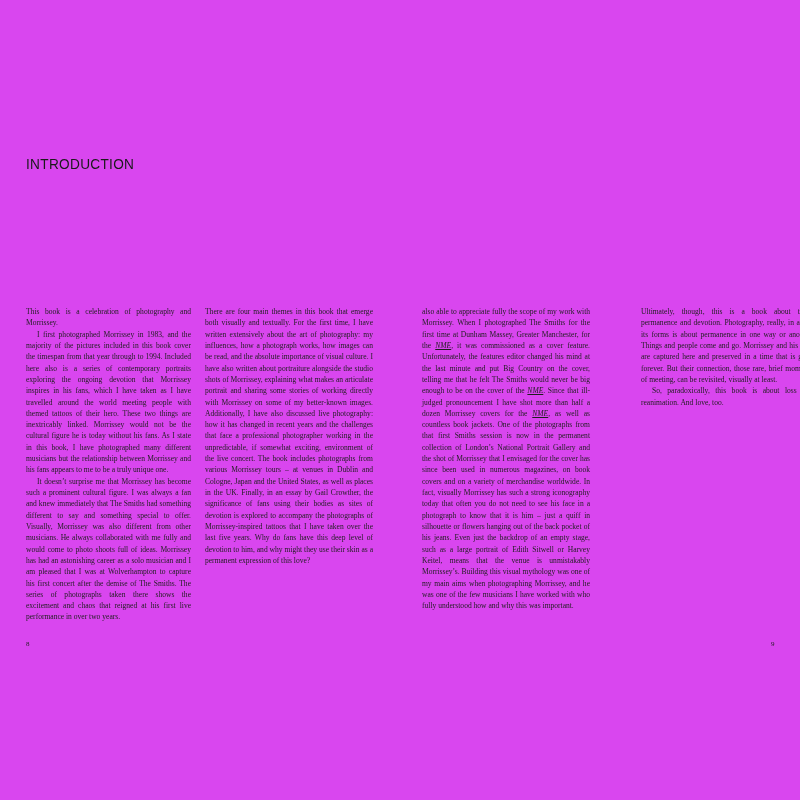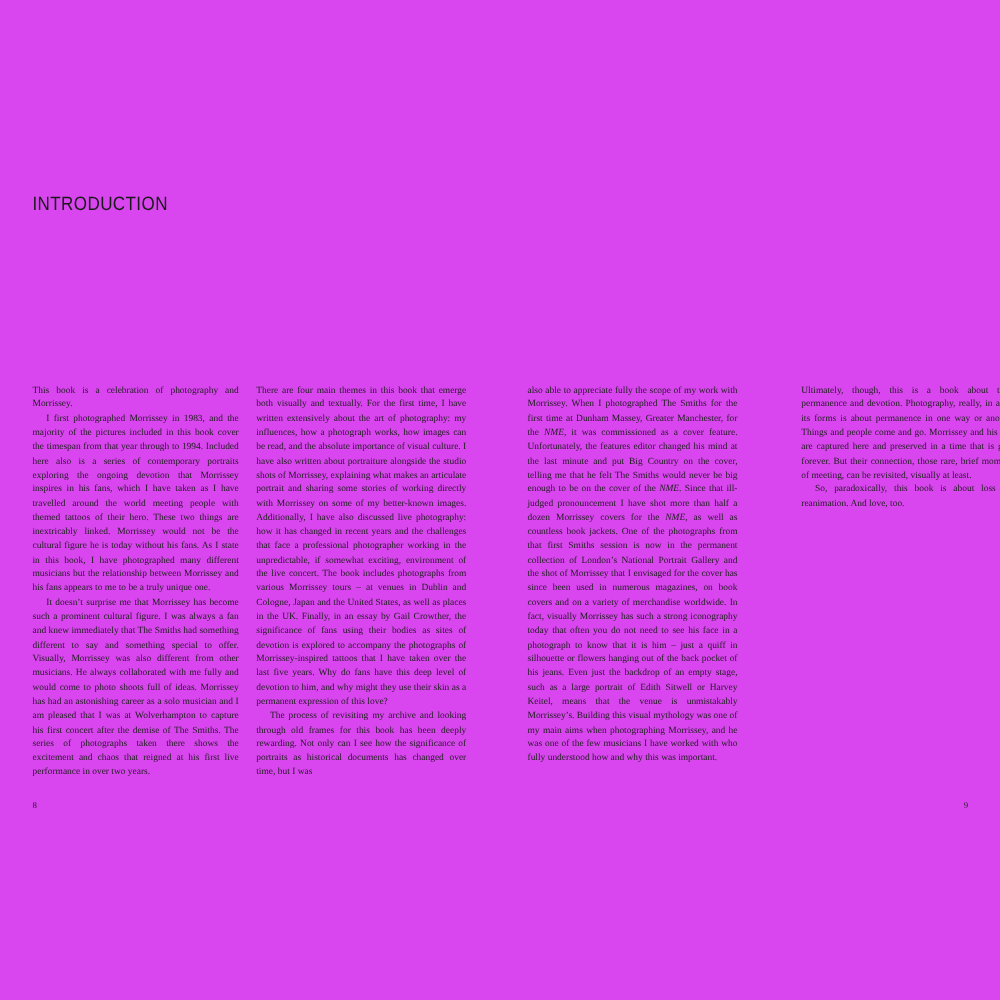"NME" .col em { text-decoration: none -> underline }
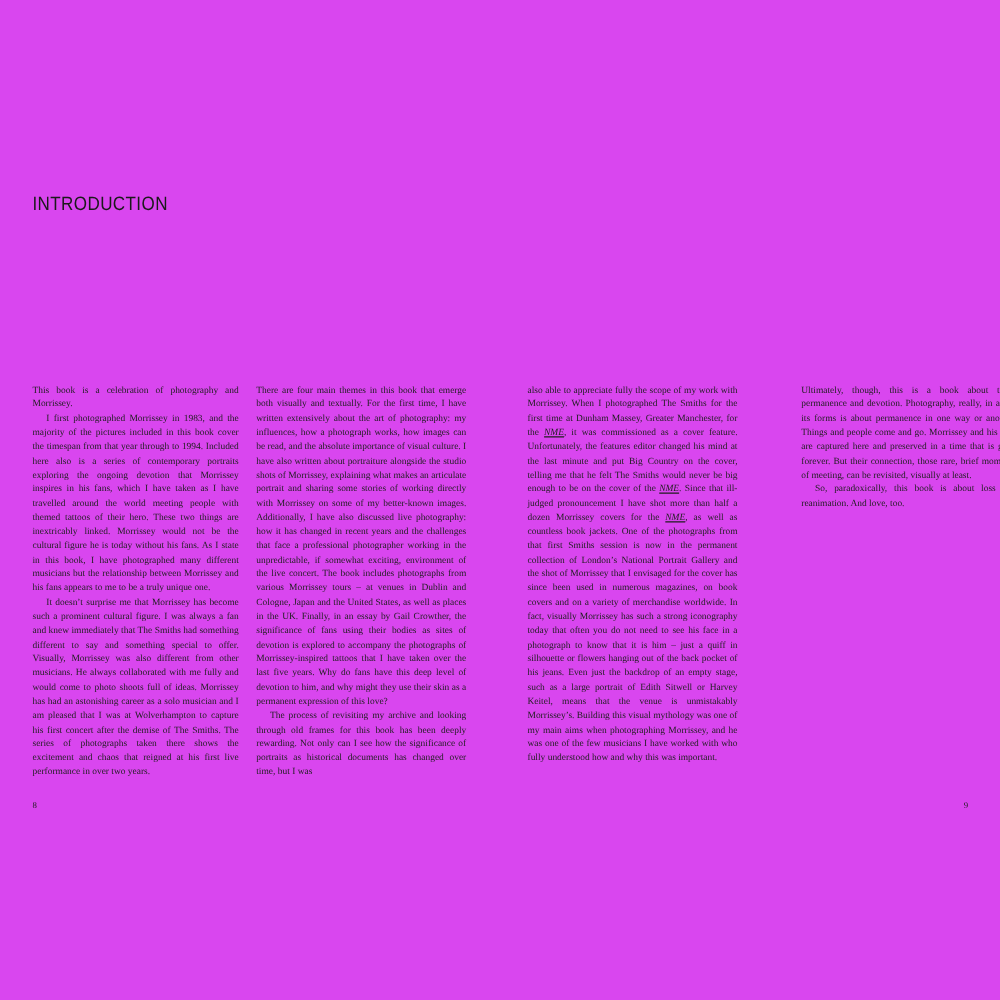"The process of revisiting my" p { html: <p>The process of revisiting my archive and looking through old frames for this book has been deeply rewarding. Not only can I see how the significance of portraits as historical documents has changed over time, but I was</p> -> none }
